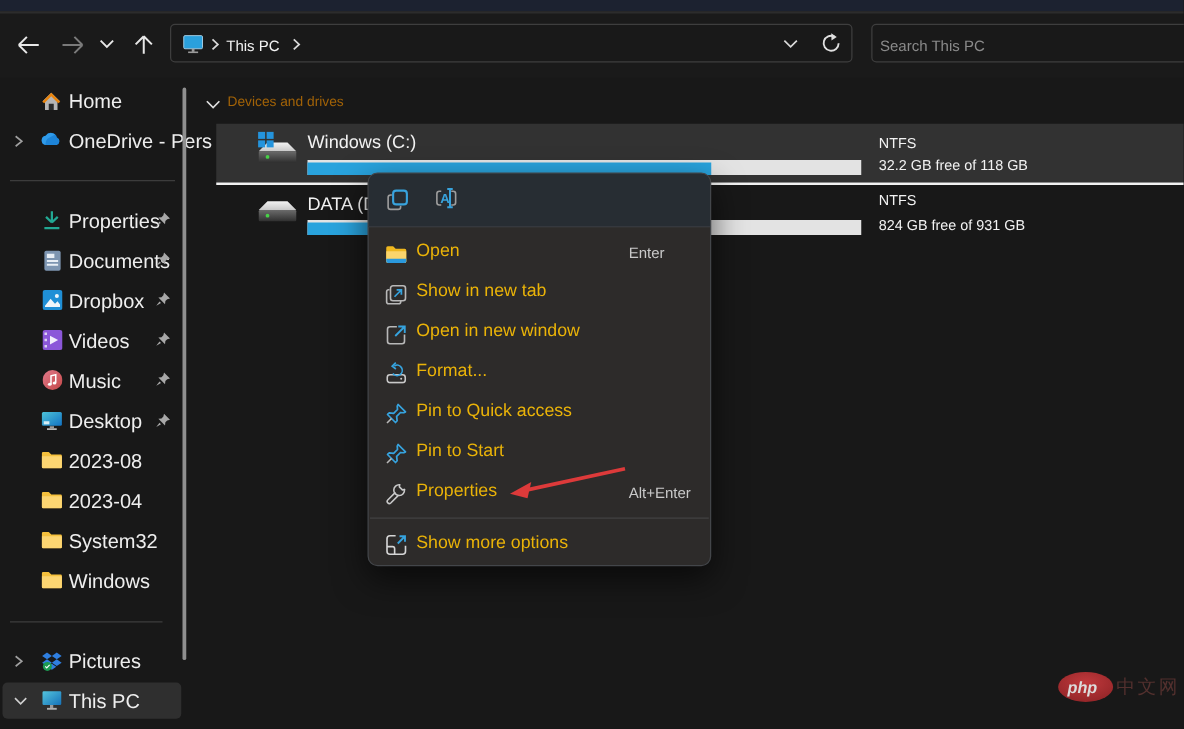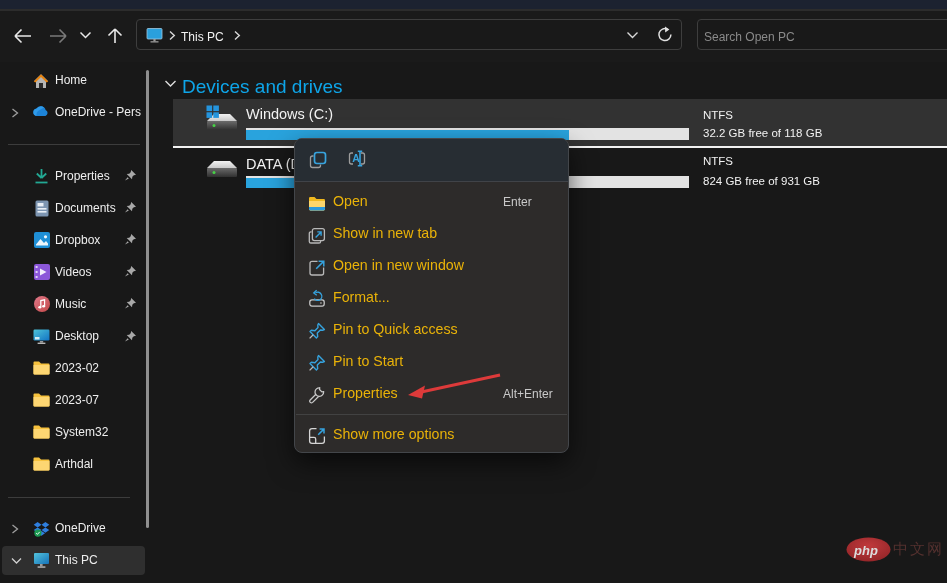"Search Open PC" div.searchtext { text: Open -> This }
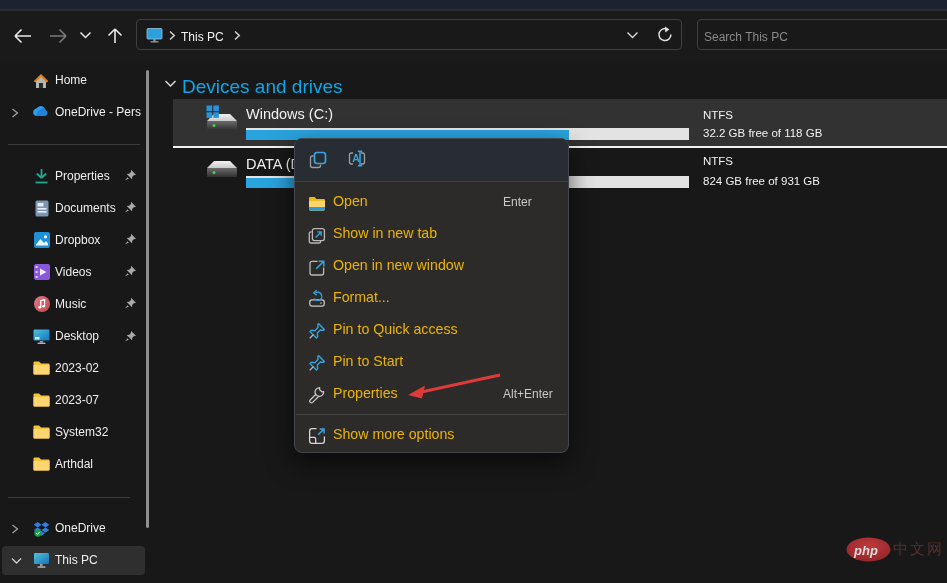"Home" .sidebar-label { font-size: 12px -> 16px }
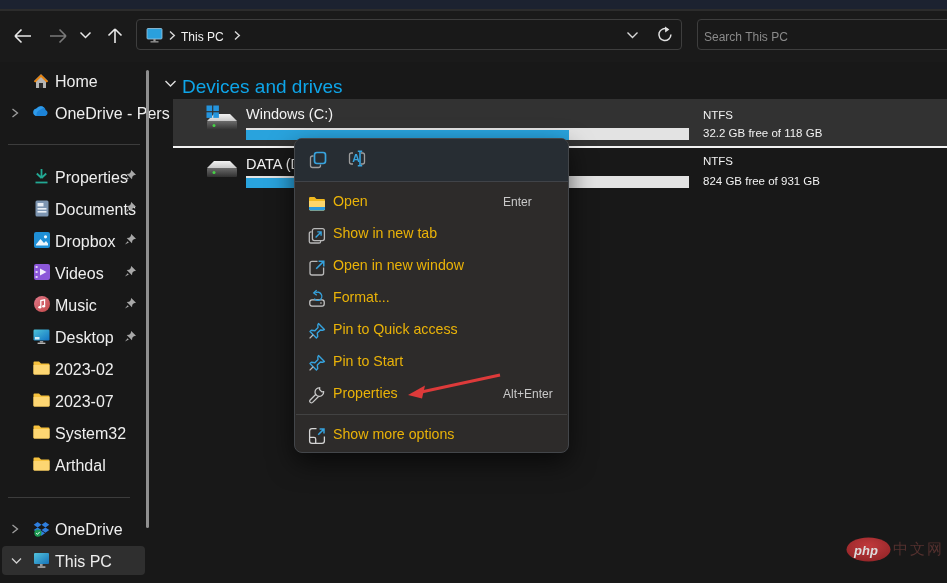"Devices and drives" div.abs { color: #0ea5e9 -> #a16207; font-size: 19px -> 11px }
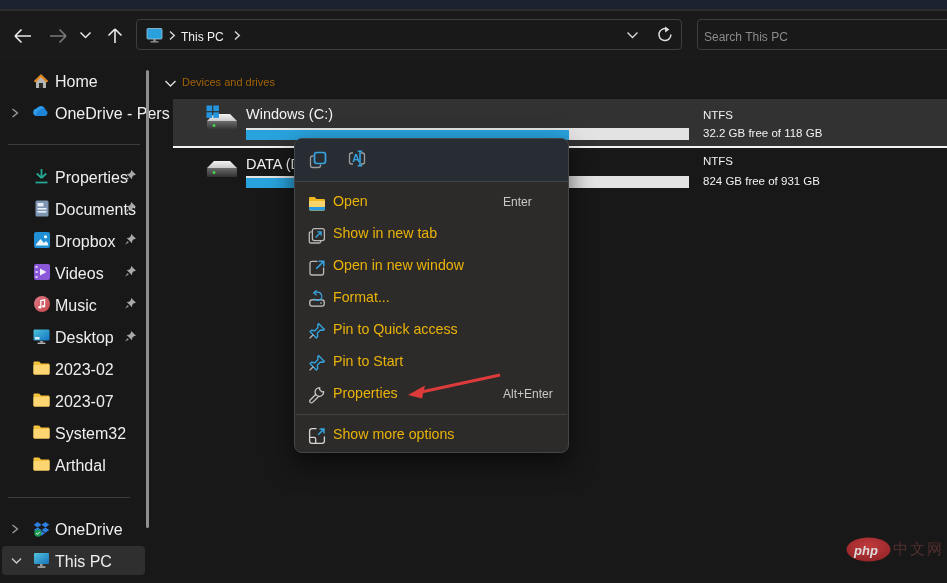"2023-02" div.sidebar-label { text: 2023-02 -> 2023-08 }
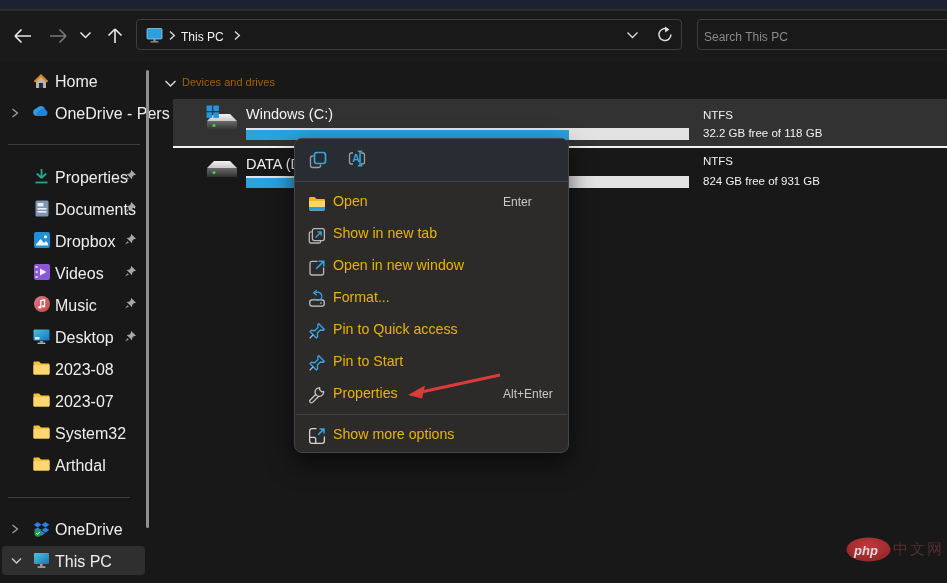"2023-07" div.sidebar-label { text: 2023-07 -> 2023-04 }
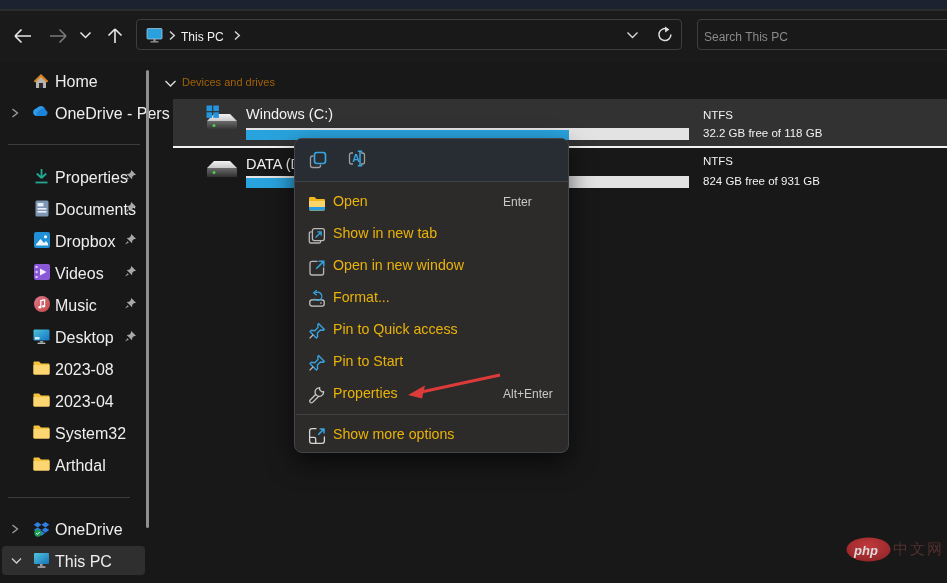"Arthdal" div.sidebar-label { text: Arthdal -> Windows }
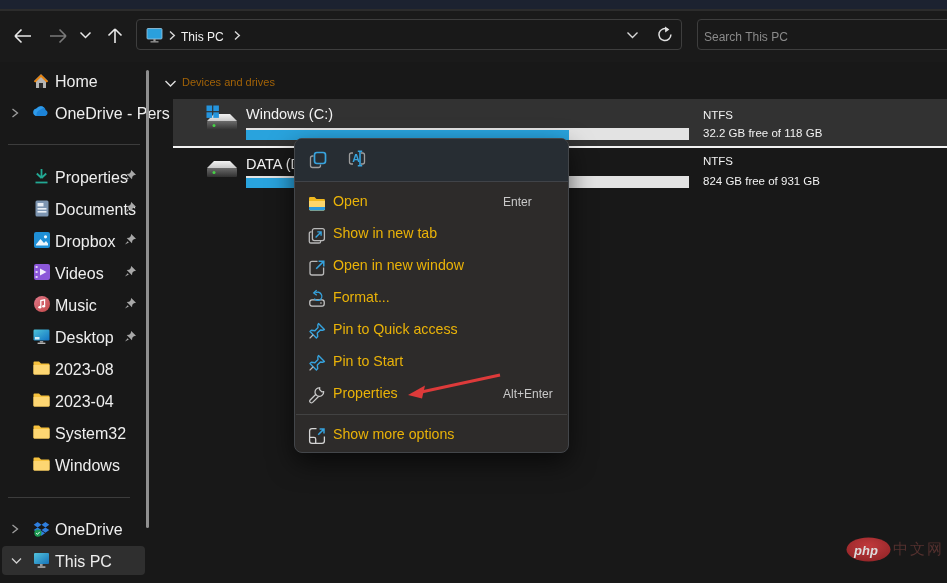"OneDrive" div.sidebar-label { text: OneDrive -> Pictures }
